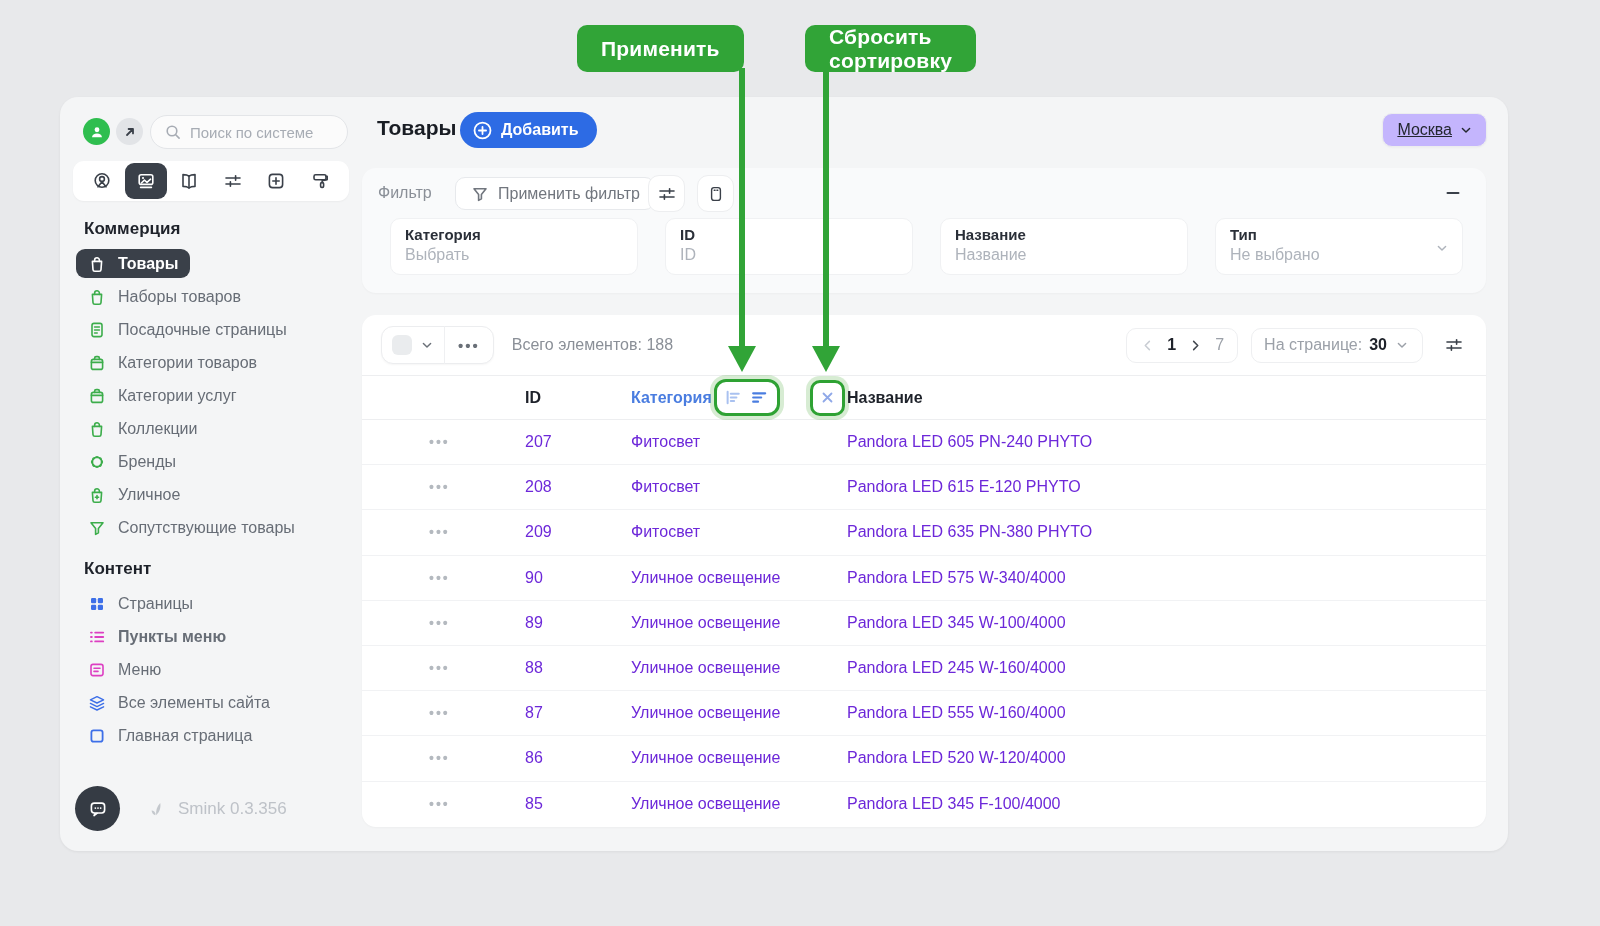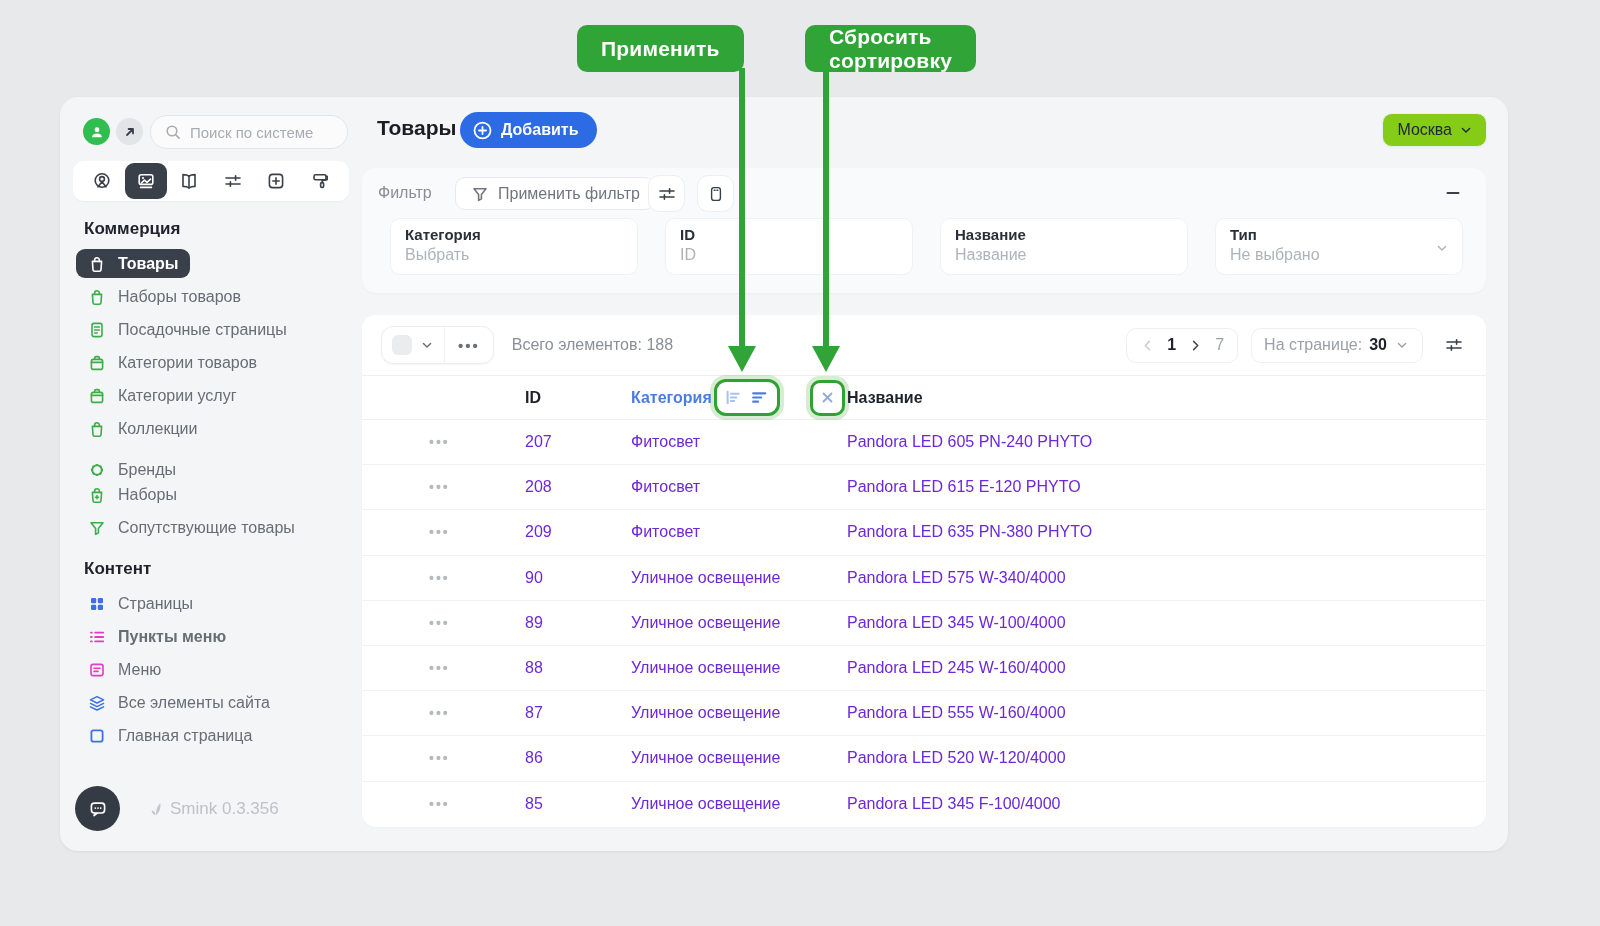"Москва" .region-btn { background: #84cc16 -> #c4b5fd; text-decoration: none -> underline }
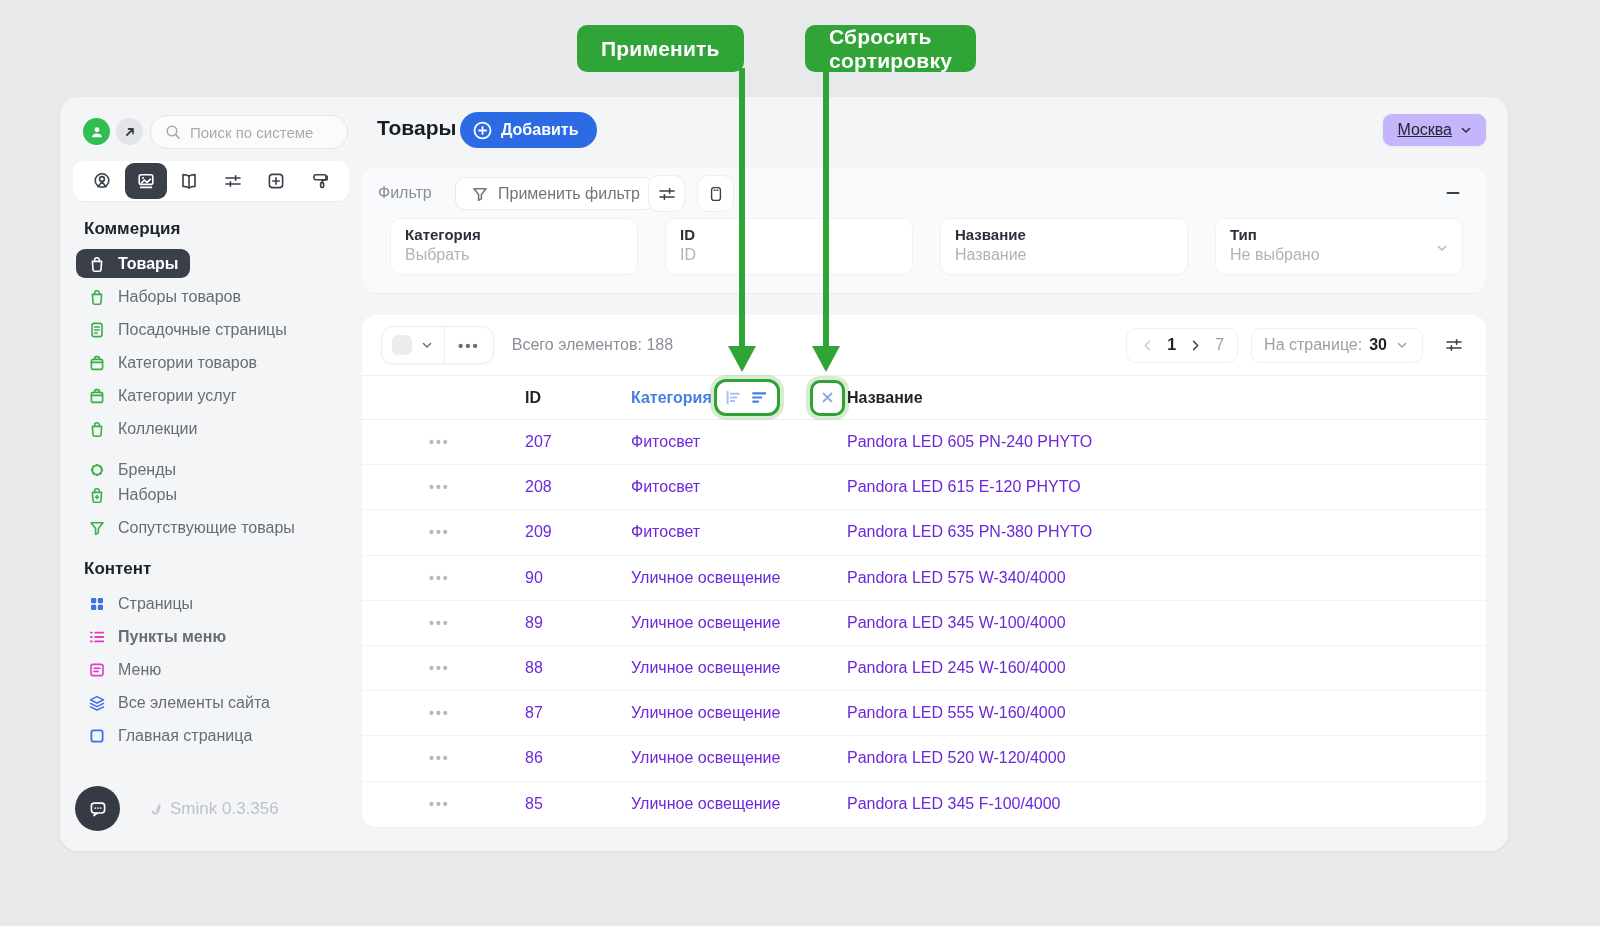"Бренды" div.sb-item { top: 358px -> 350px }
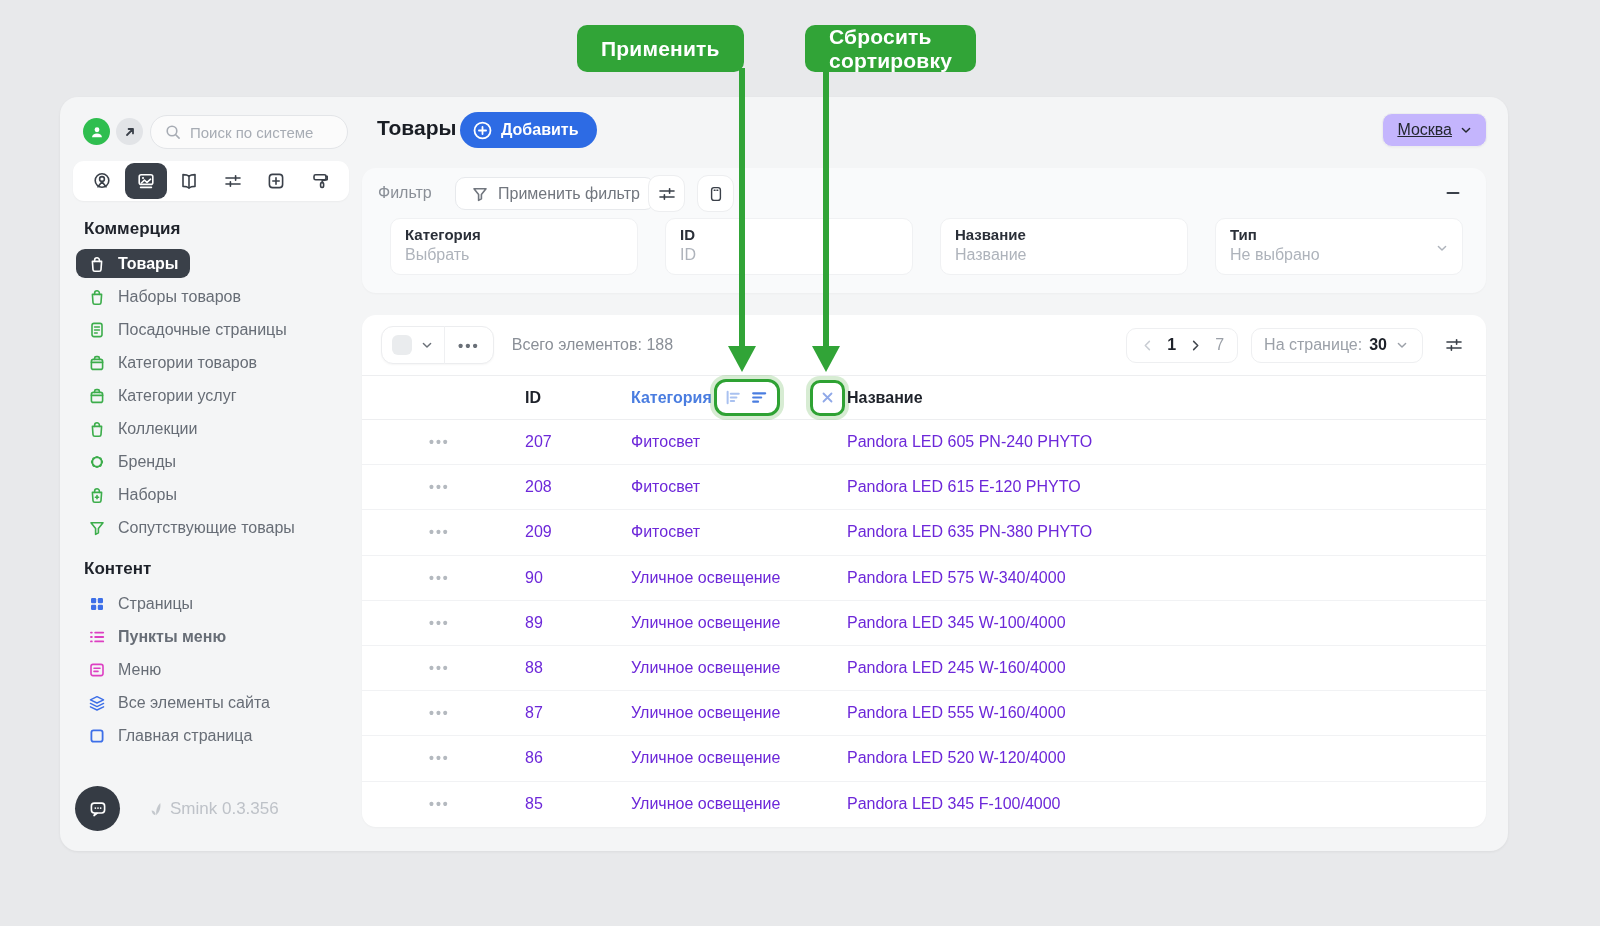"Наборы" span { text: Наборы -> Уличное }
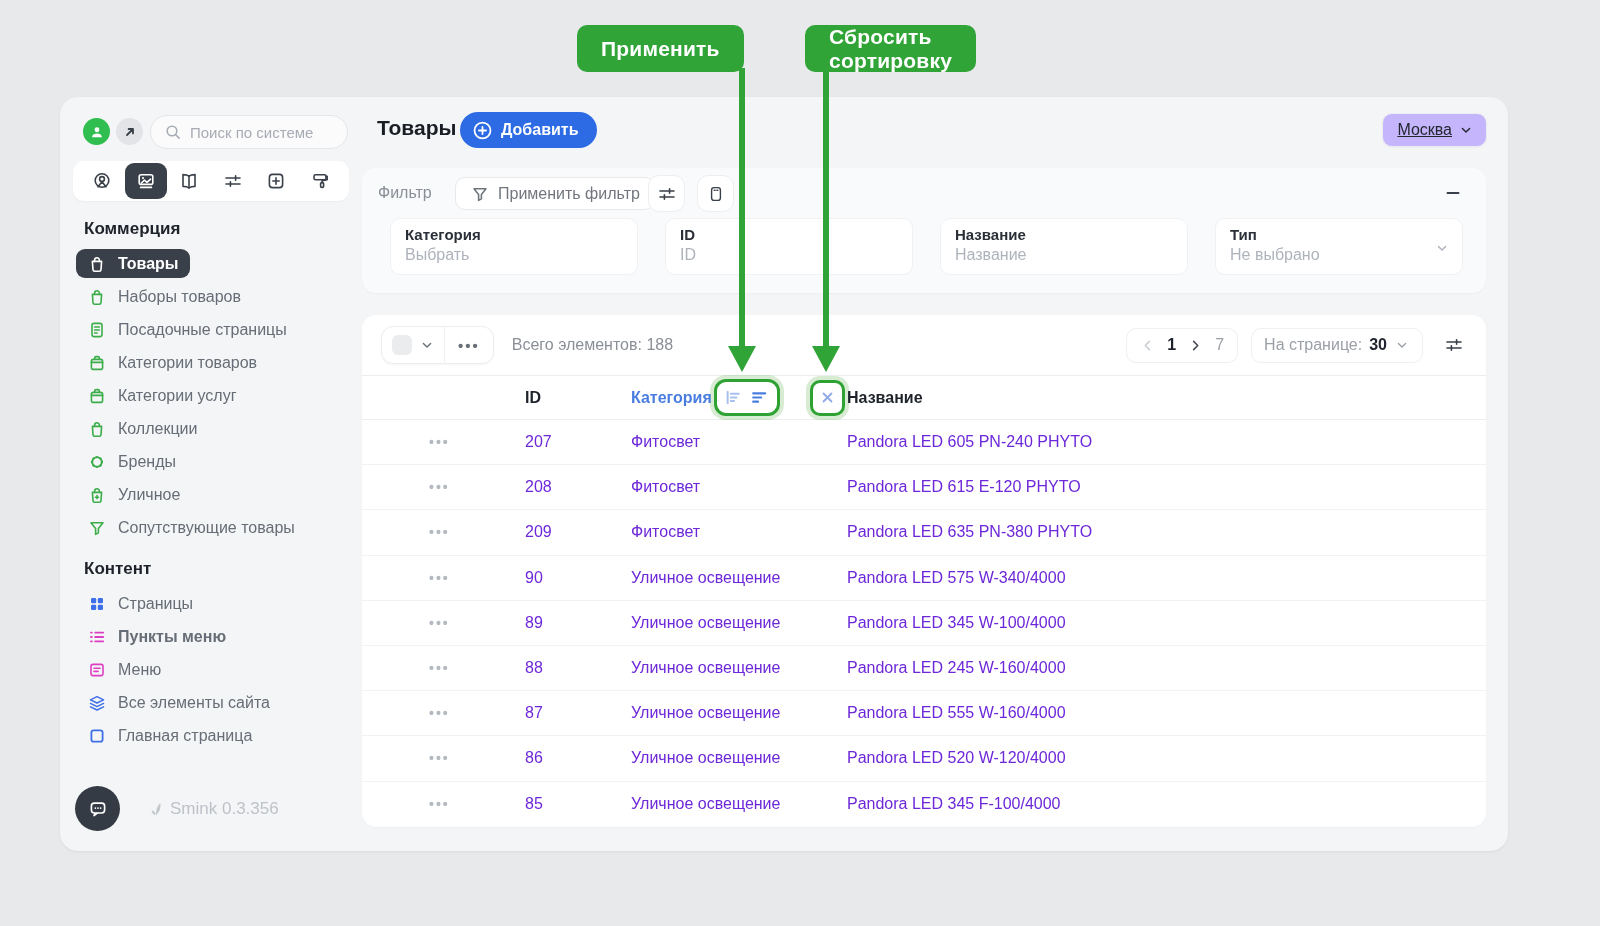"Smink 0.3.356" .version { gap: 4px -> 12px }
